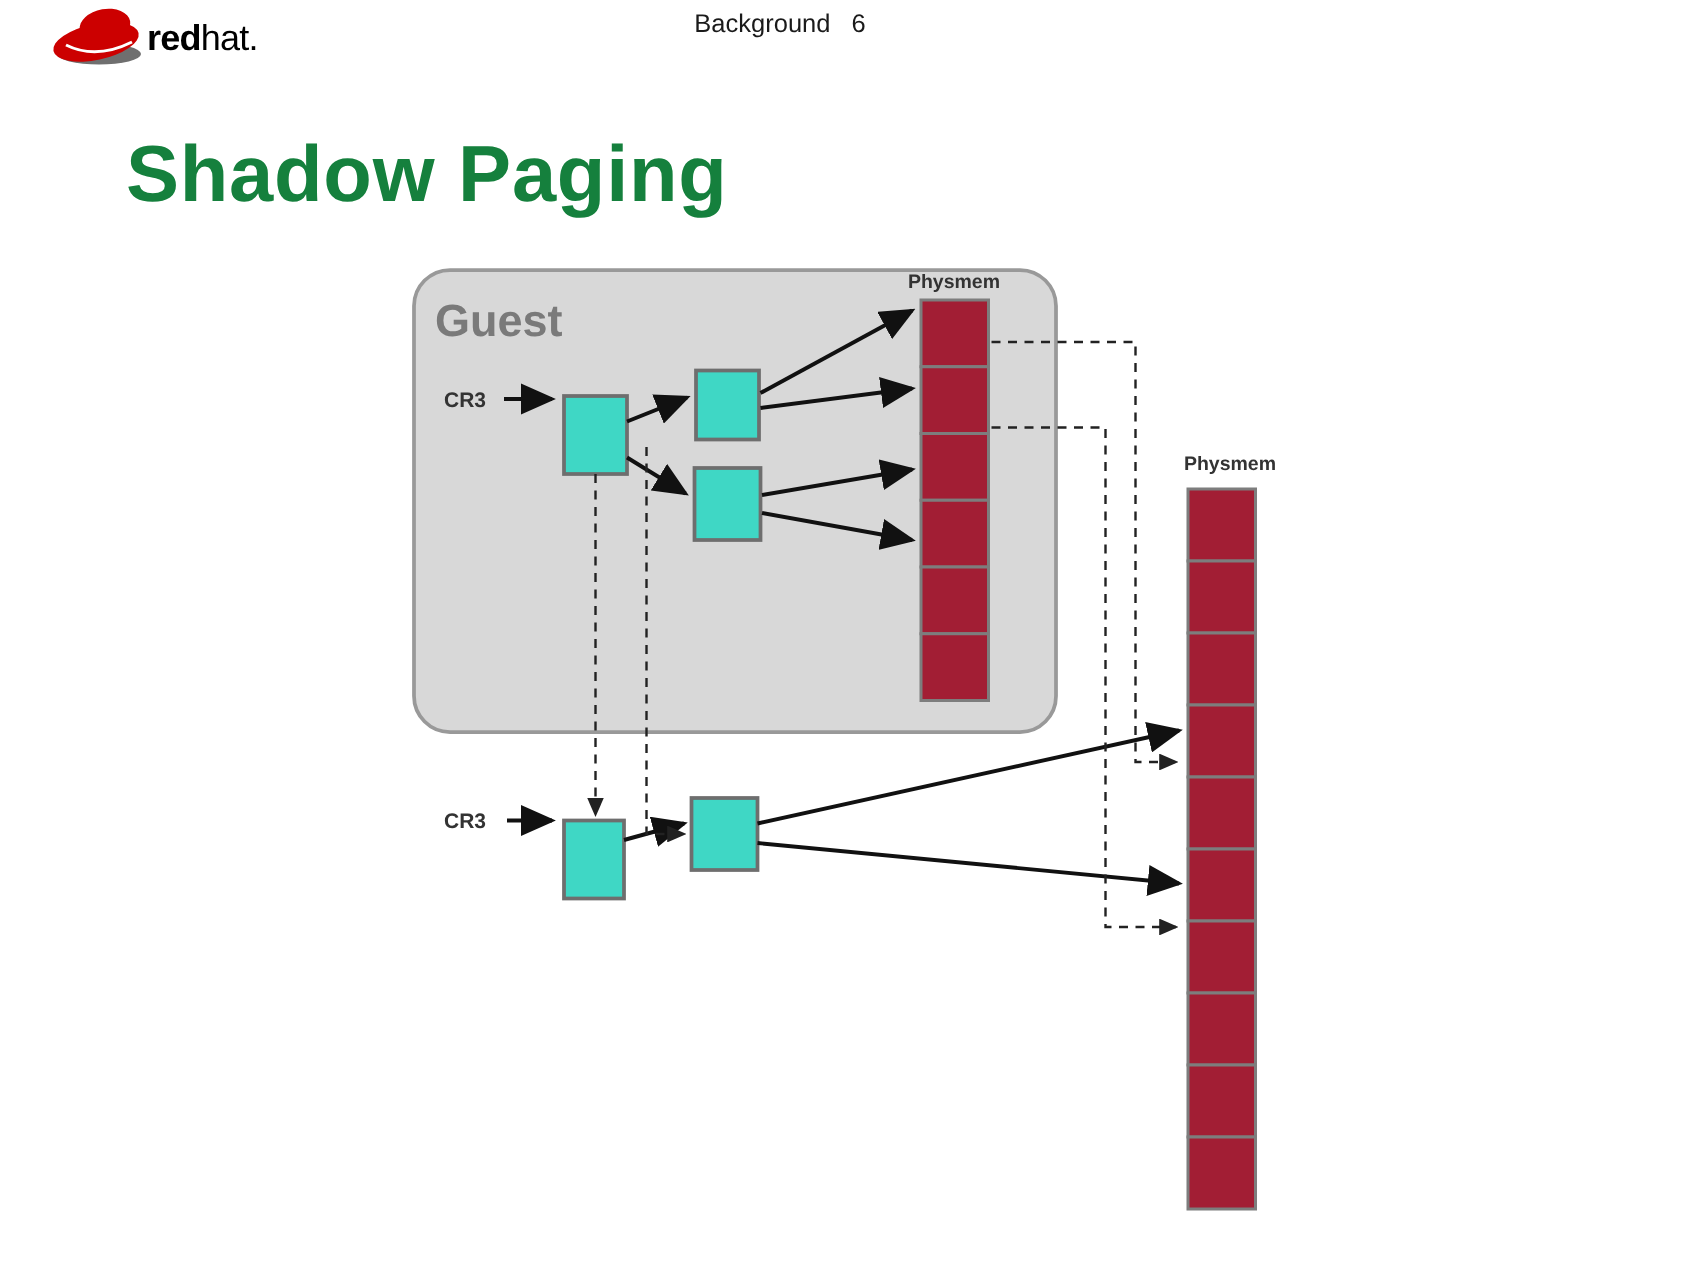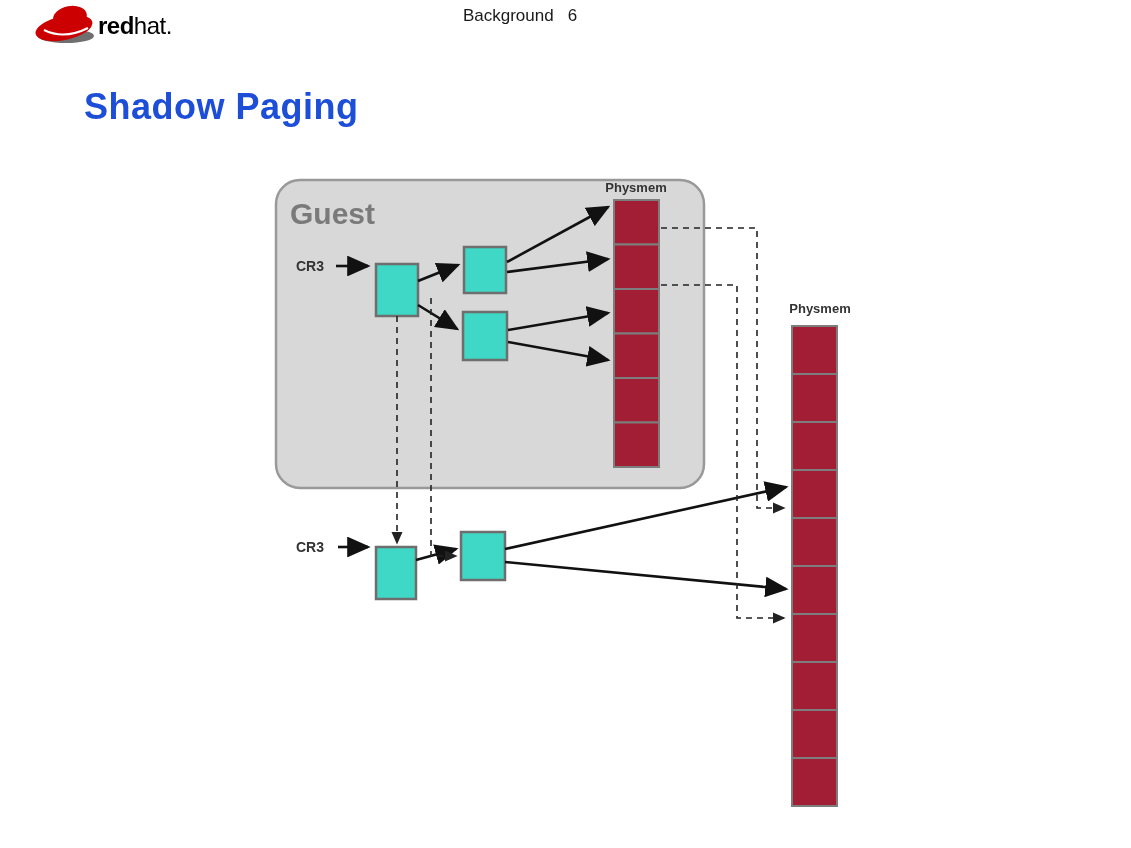"Shadow Paging" .slide-title { color: #1d4ed8 -> #15803d; font-size: 36px -> 53px }
